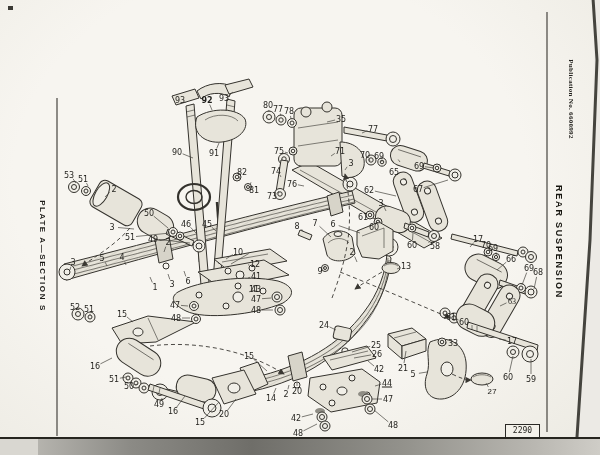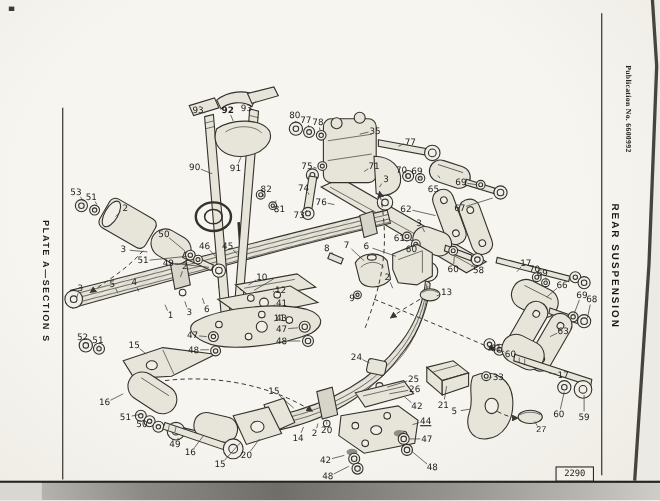"63" span.callout { font-family: none -> Liberation Serif, serif }
